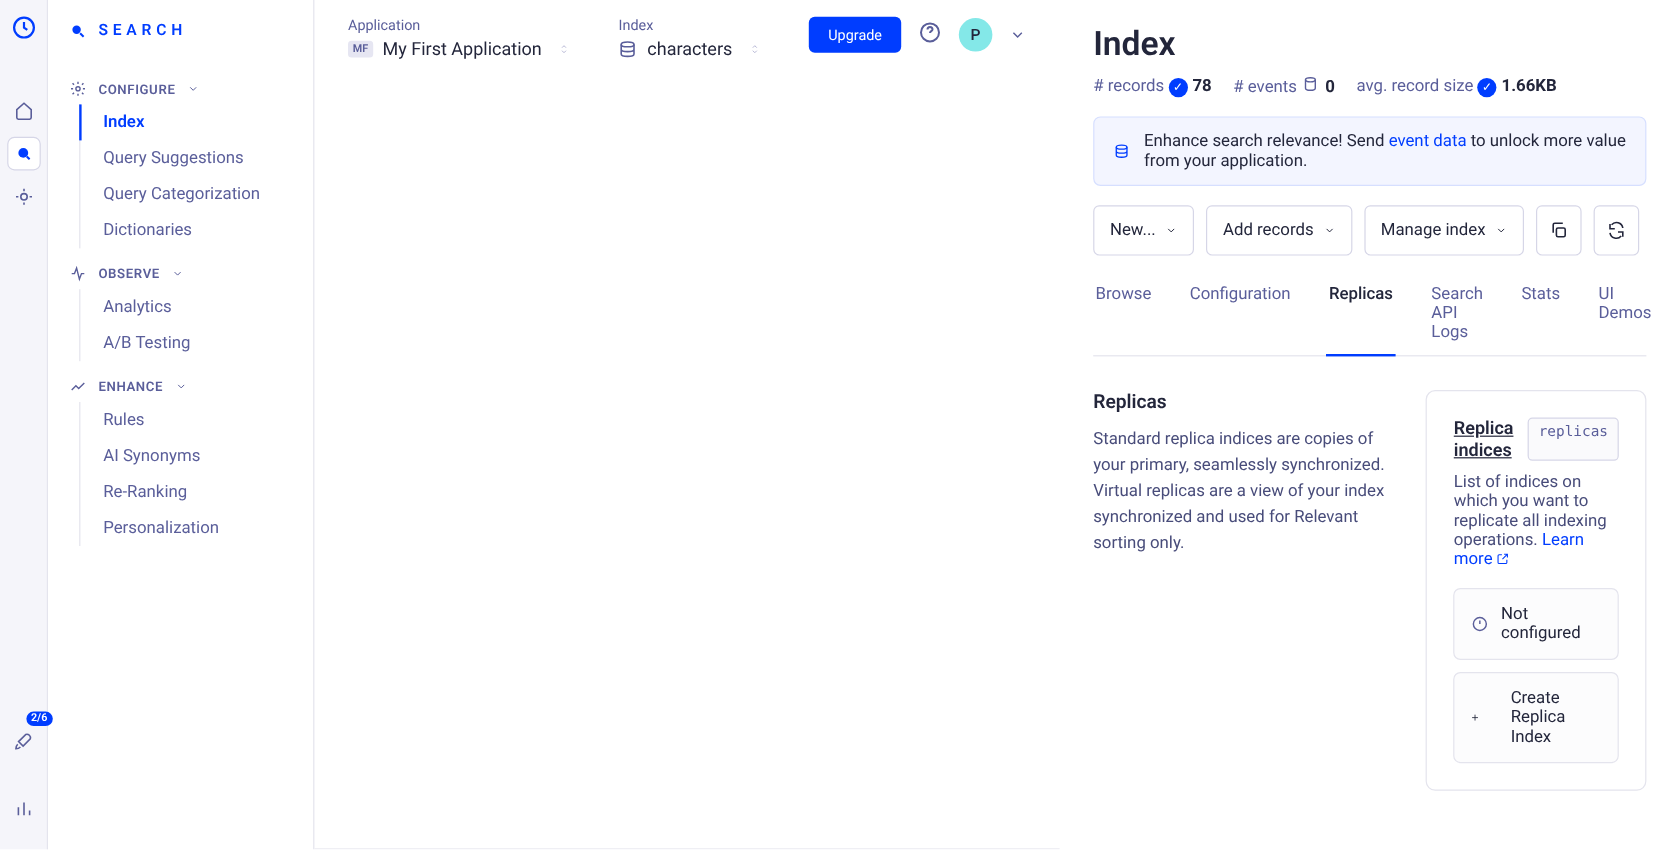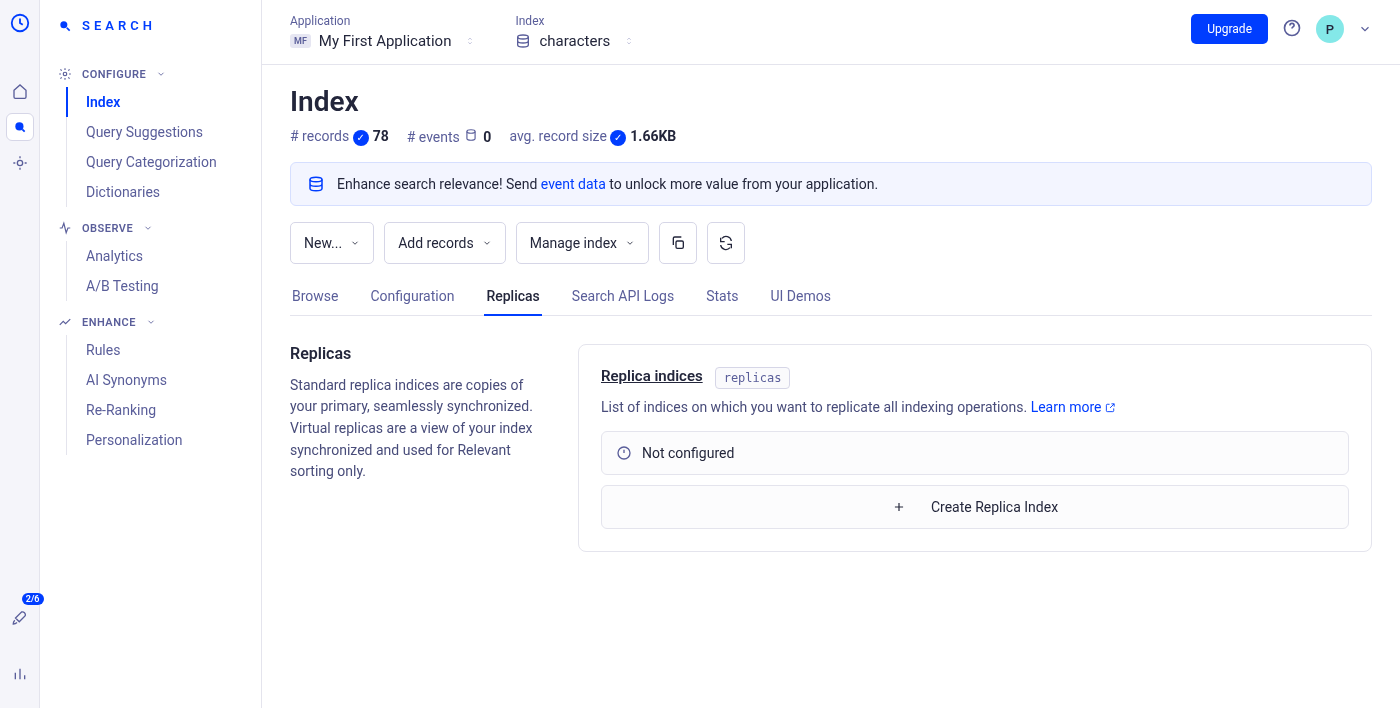"Application" .main { flex-direction: column -> row }
